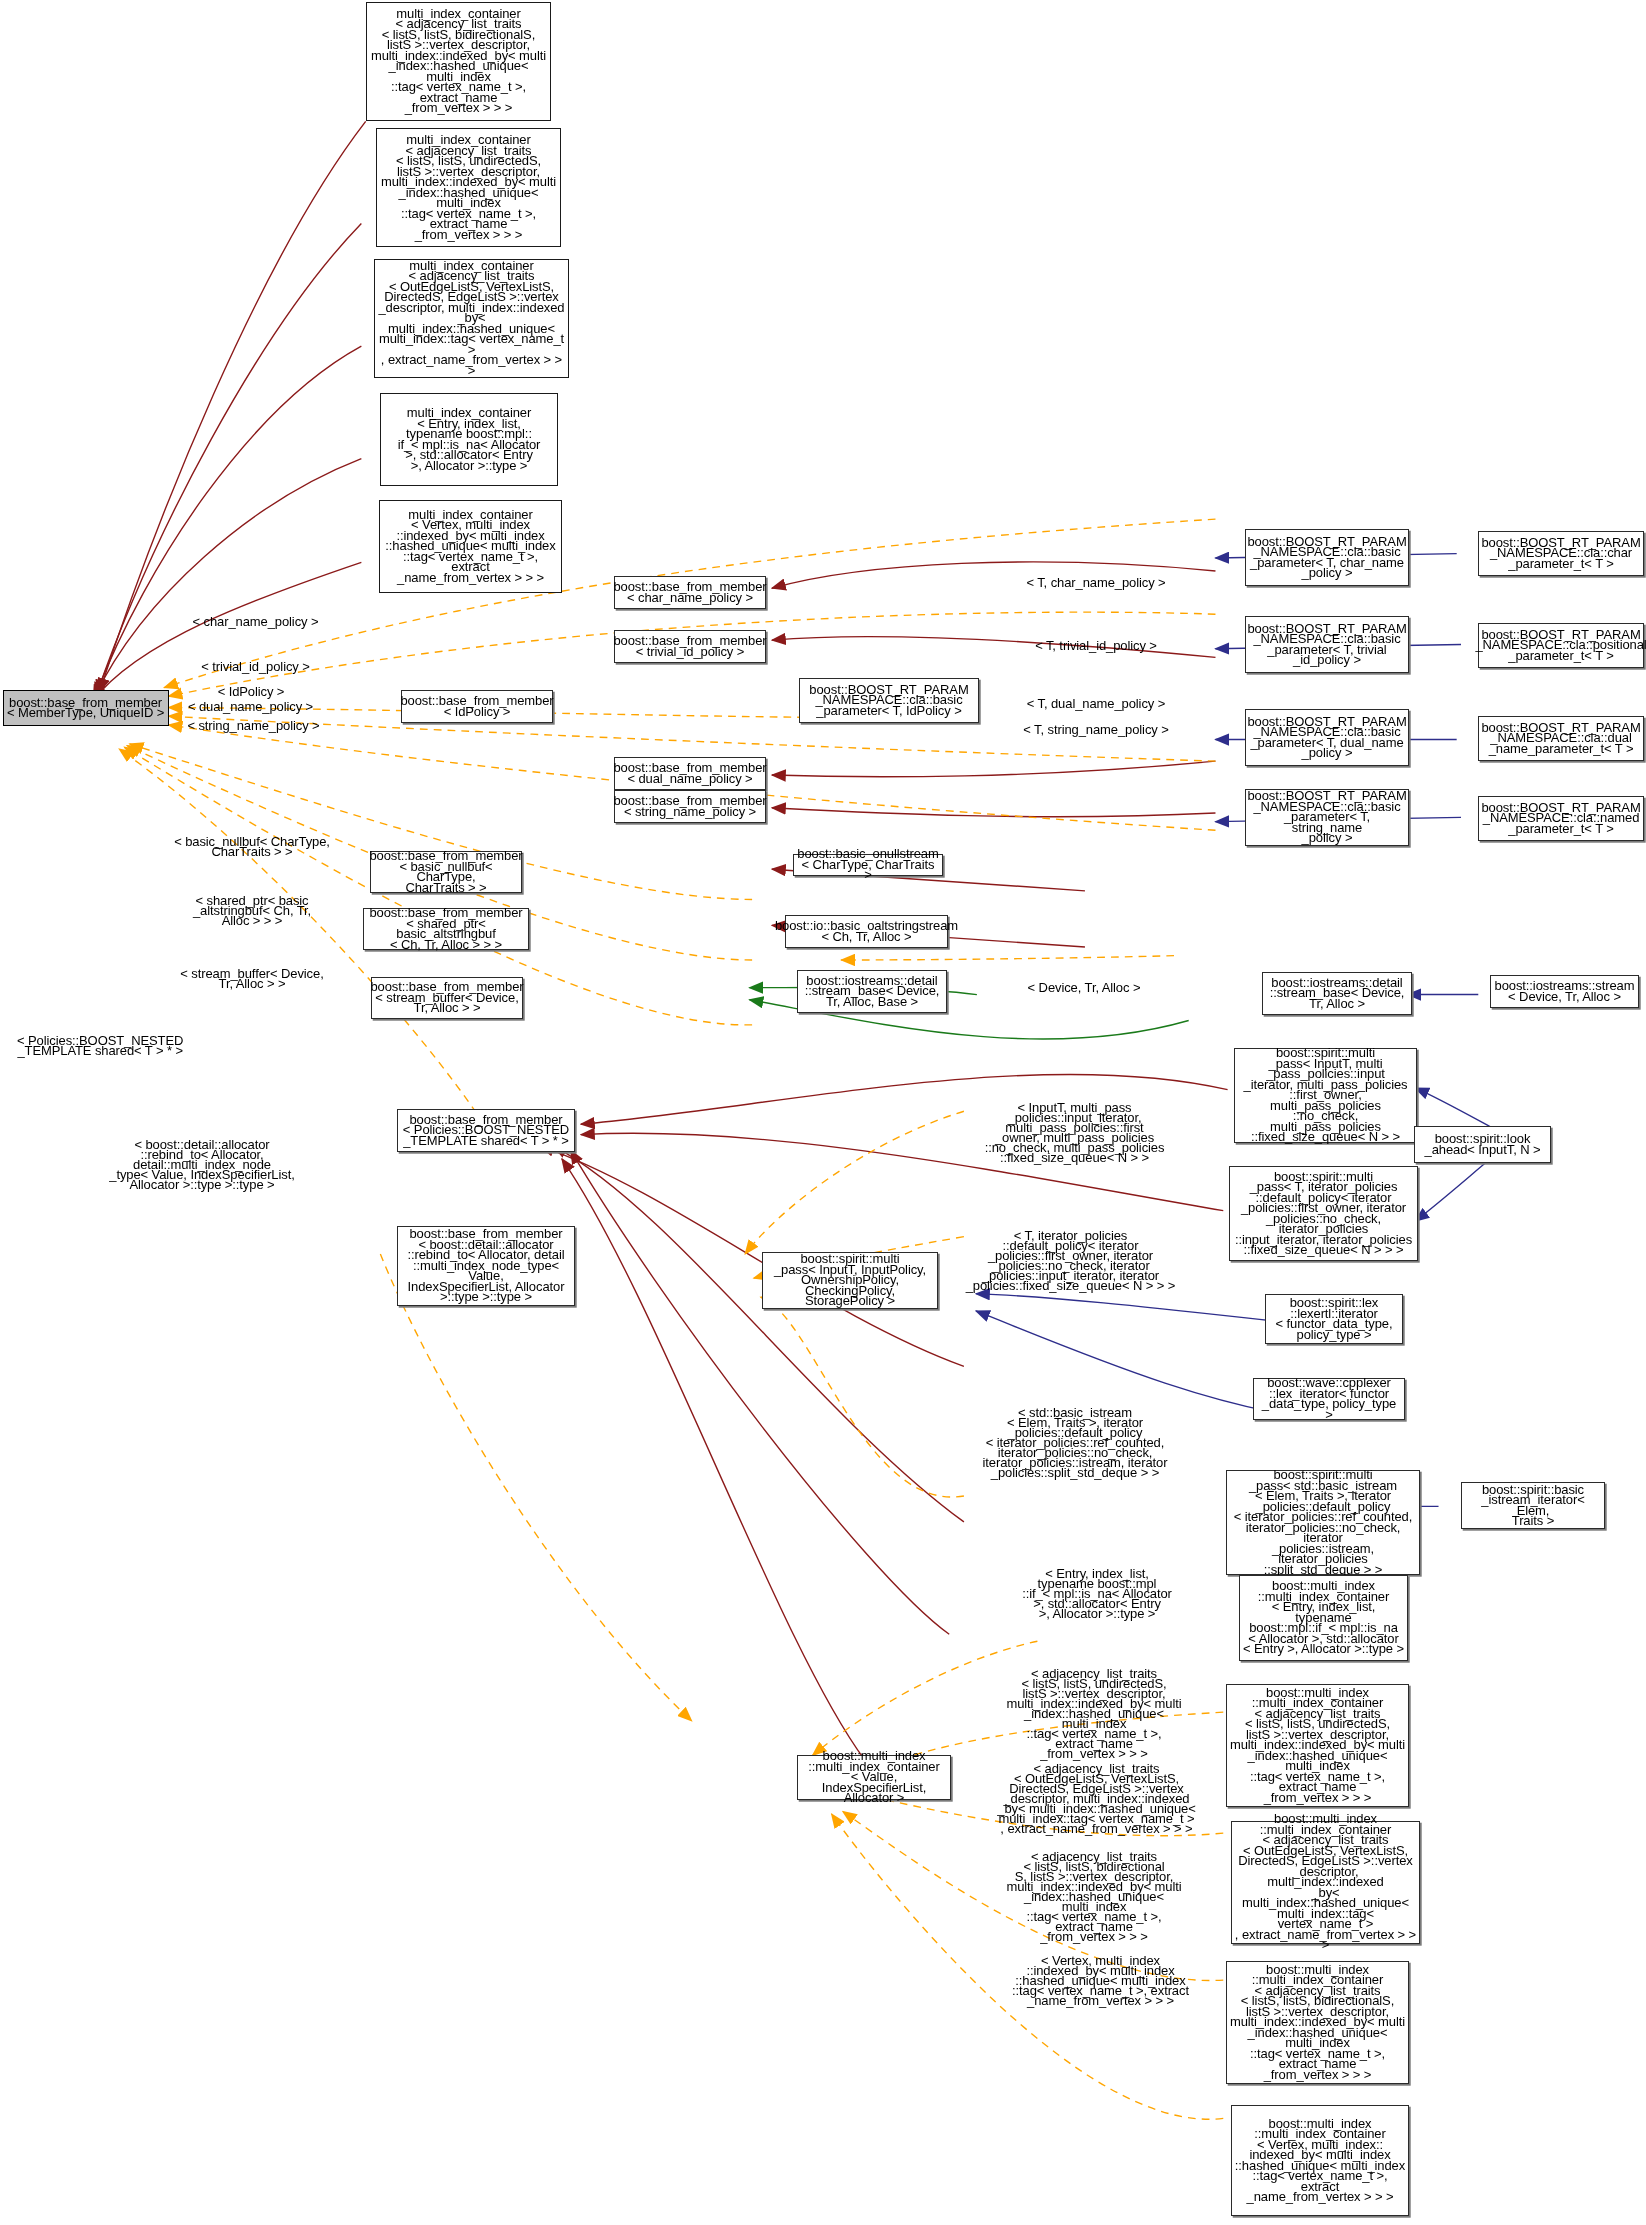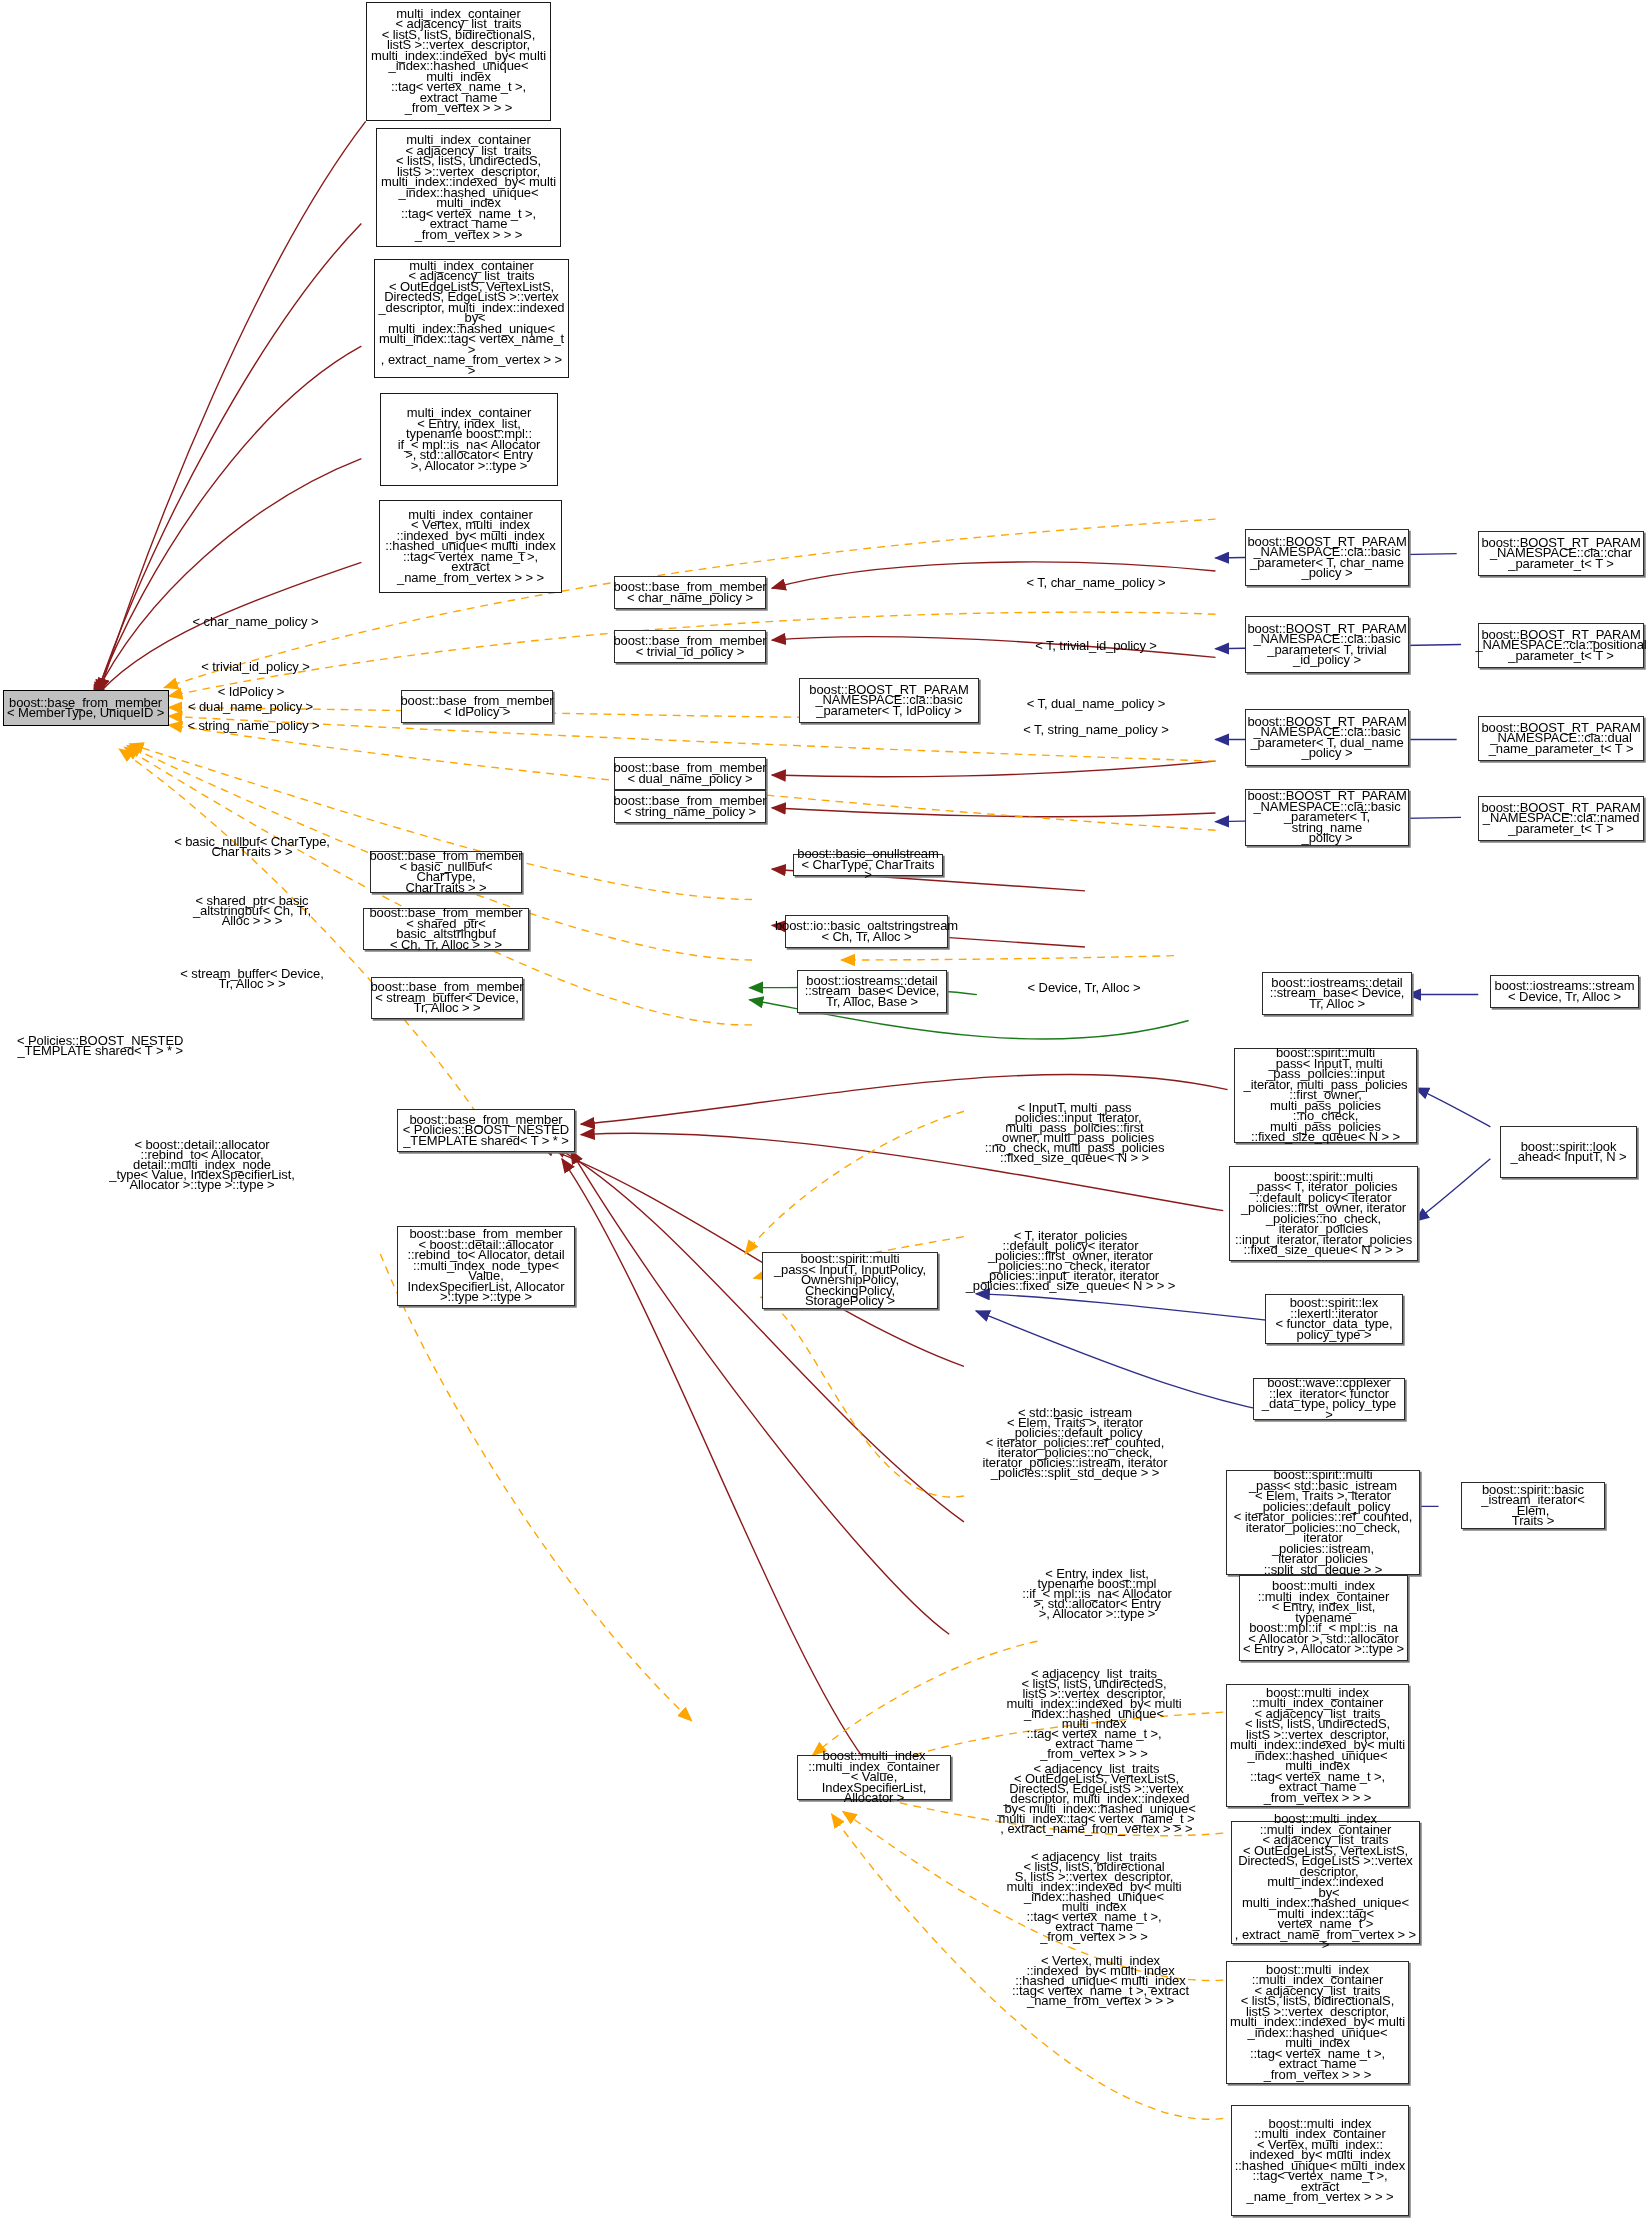"boost::spirit::look" div.node { height: 52px -> 37px; left: 1492px -> 1406px }
